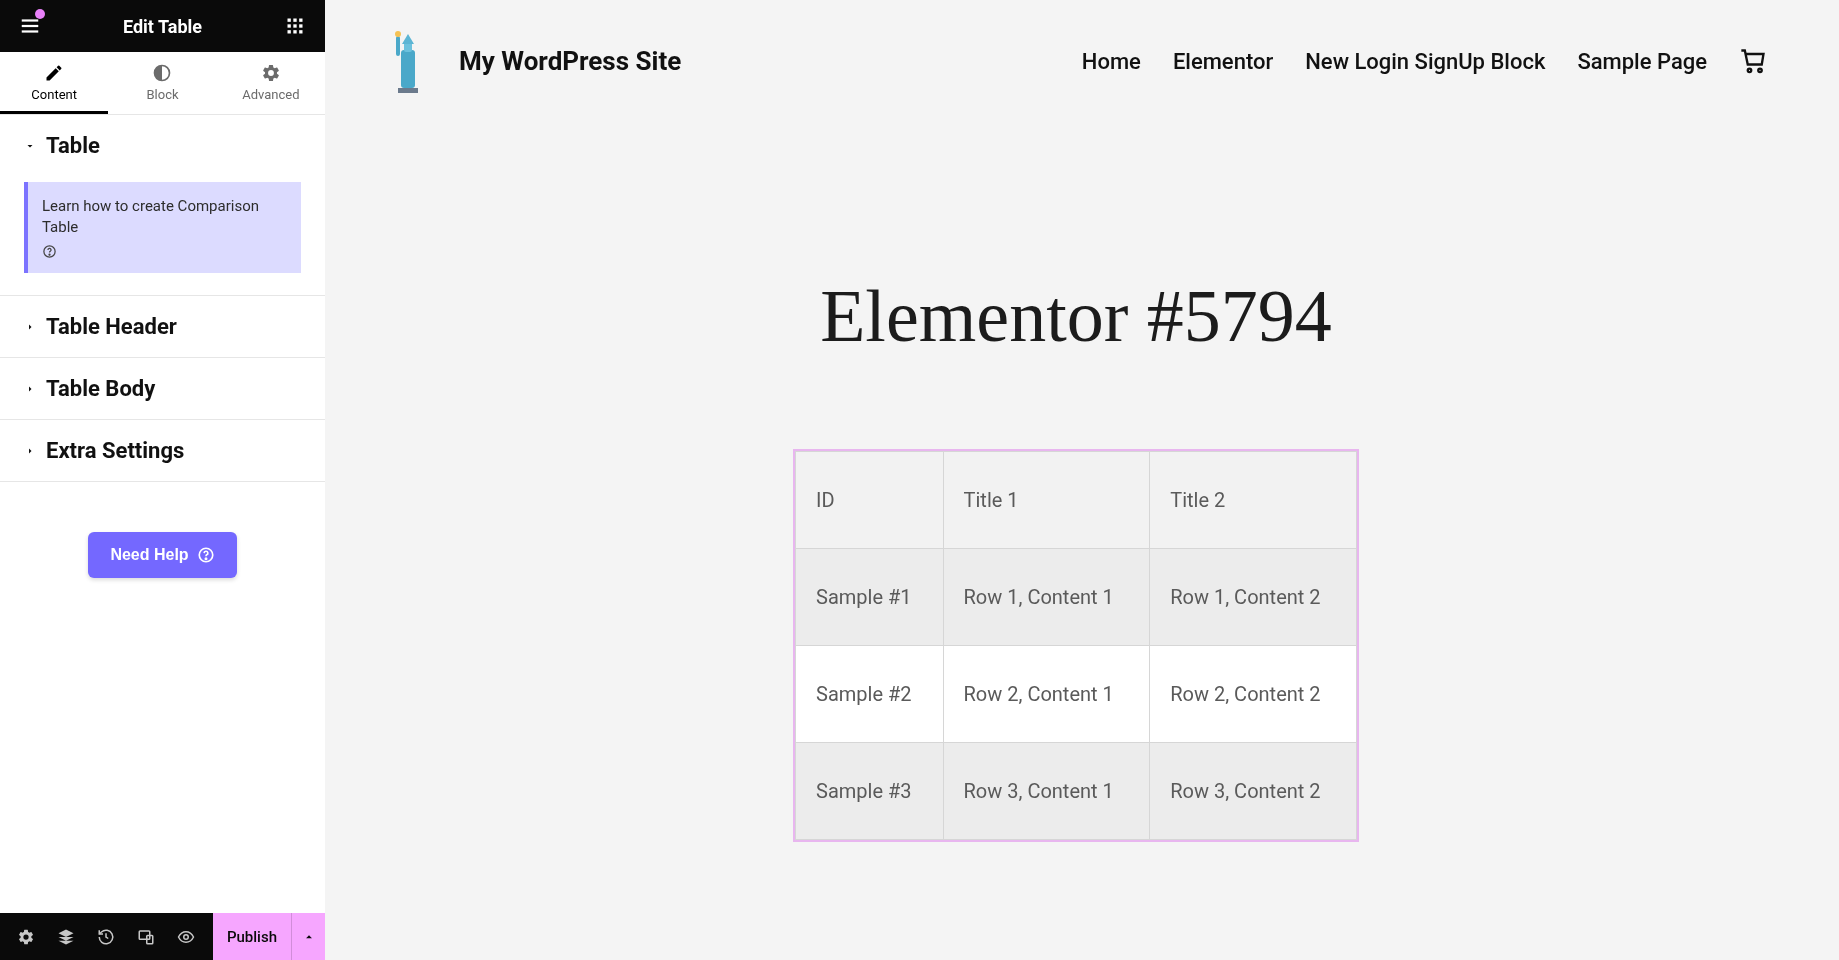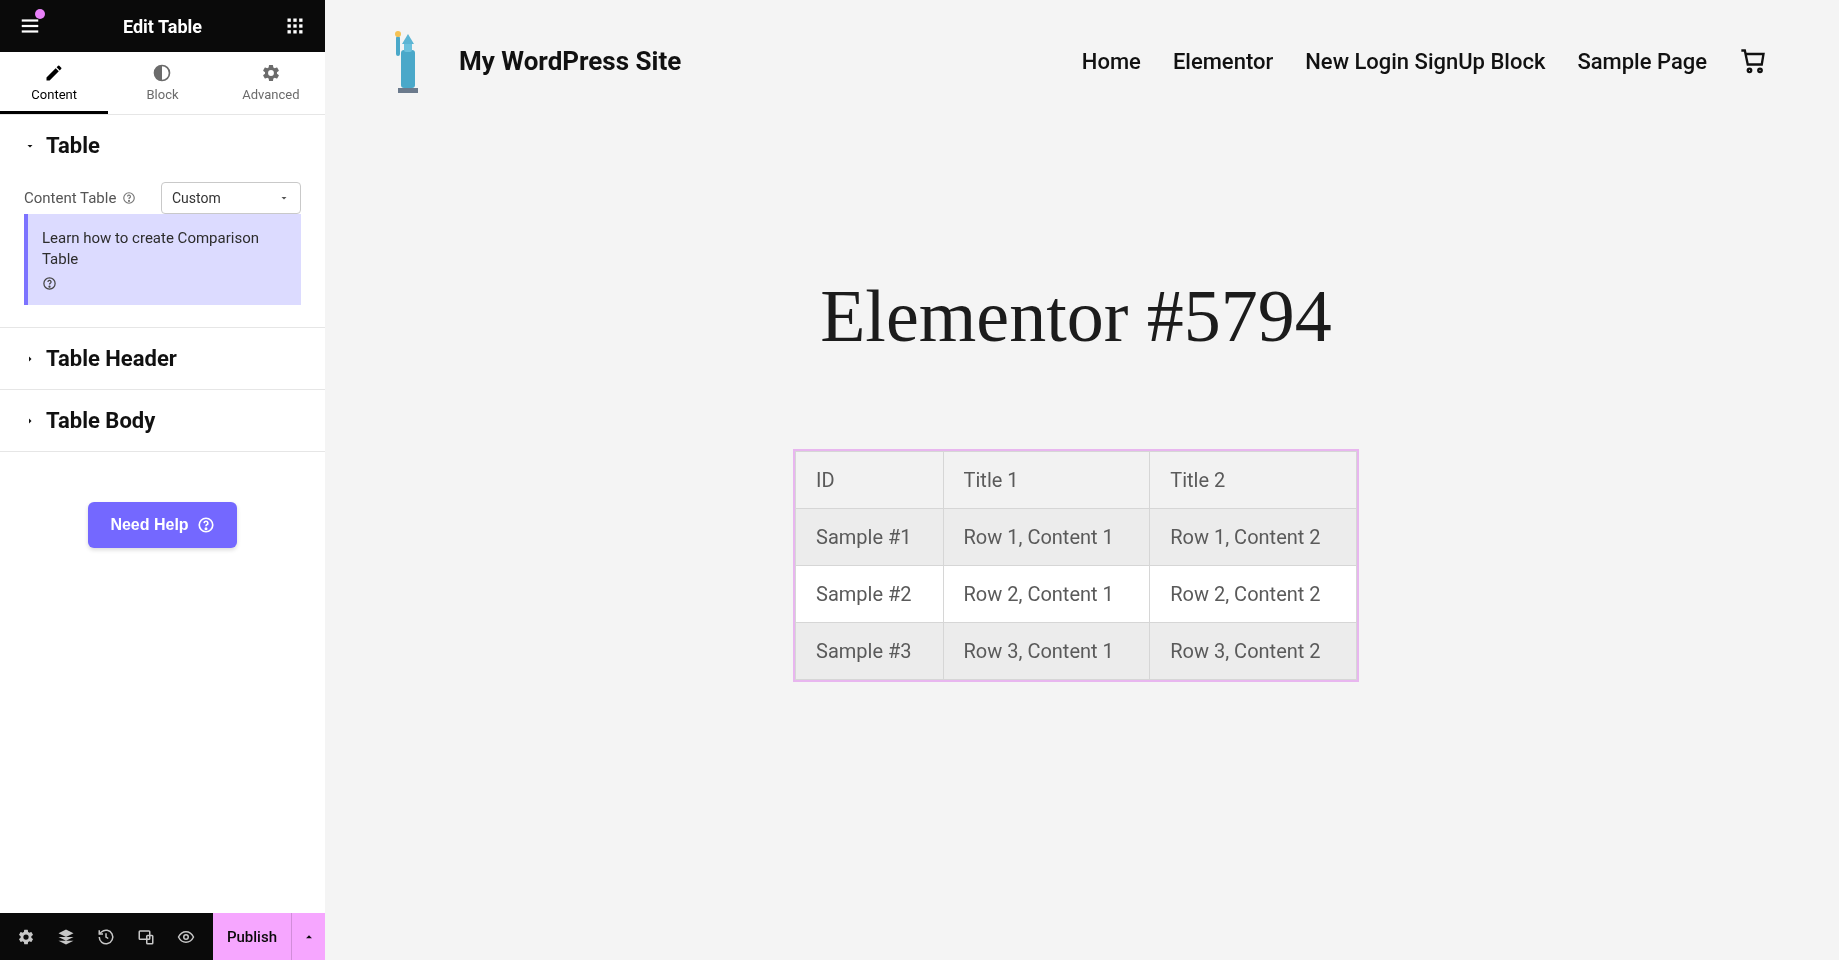"Content Table" div.field-row { html: <div> <div> <span>Content Table</span> <span> <svg> <circle></circle> <path></path> <circle></circle> </svg> </span> </div> <div> <span>Custom</span> <svg> <path></path> </svg> </div> </div> -> none }
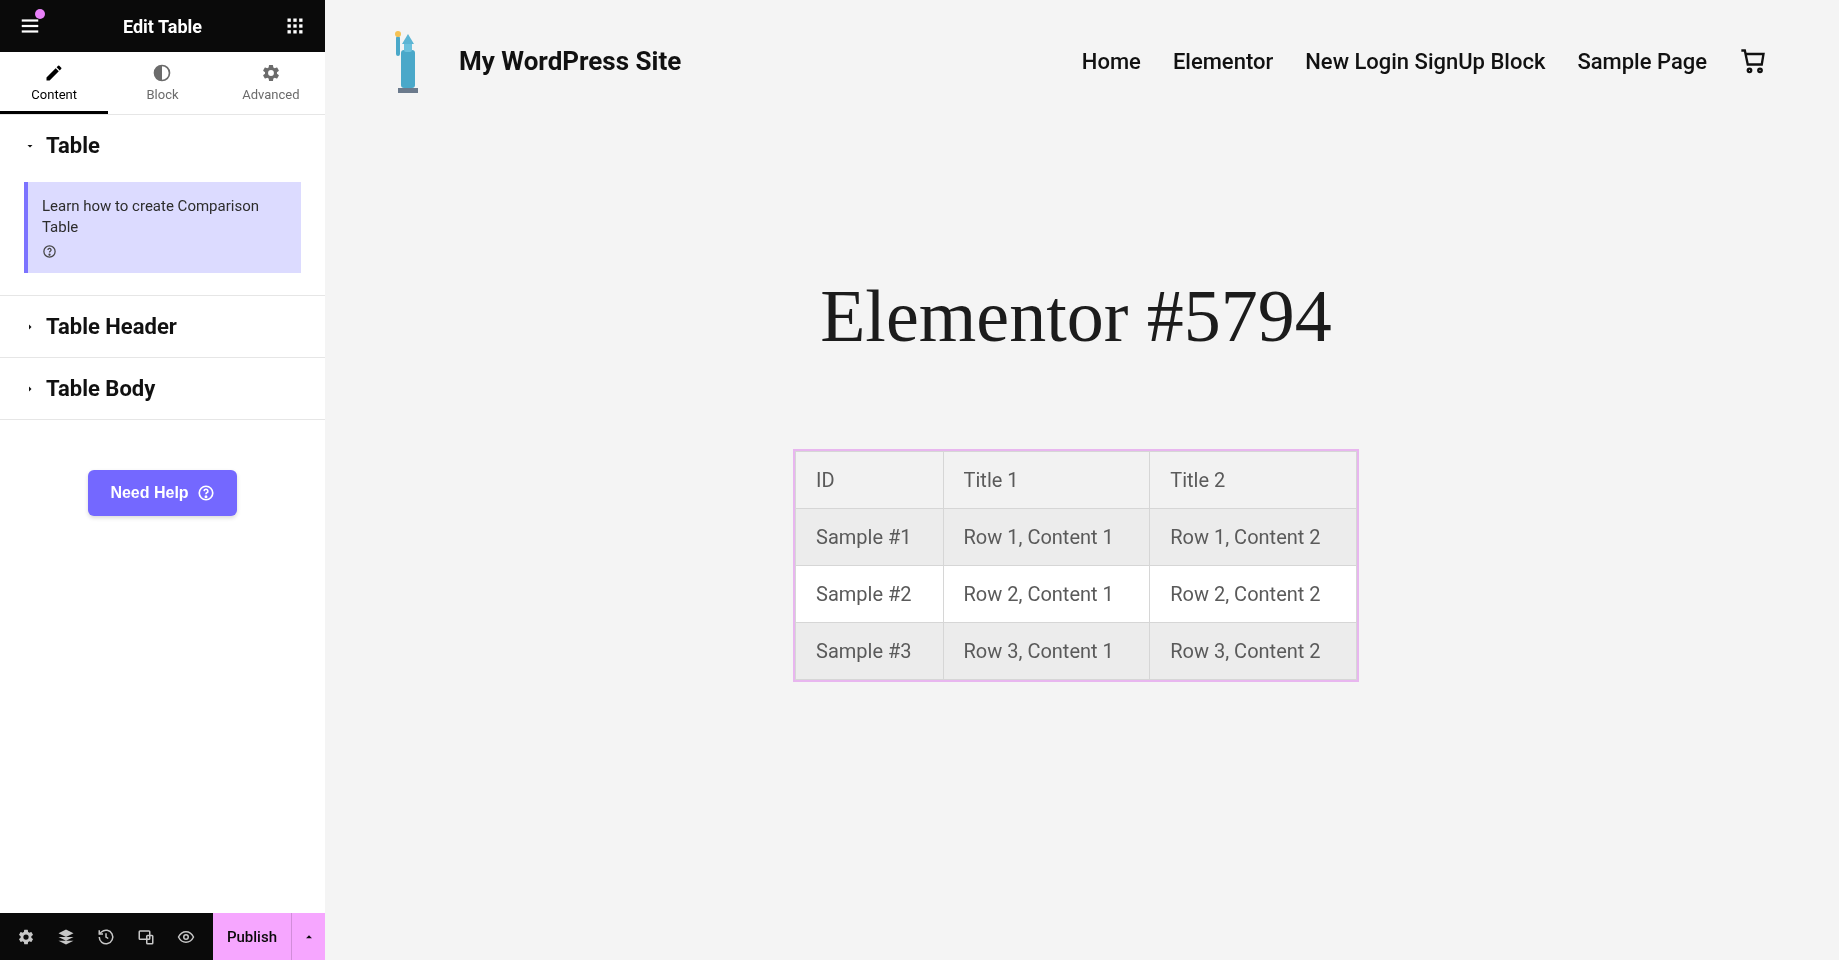"Extra Settings" div.section-header { html: none -> <div> <span> <svg> <path></path> </svg> </span> <span>Extra Settings</span> </div> }
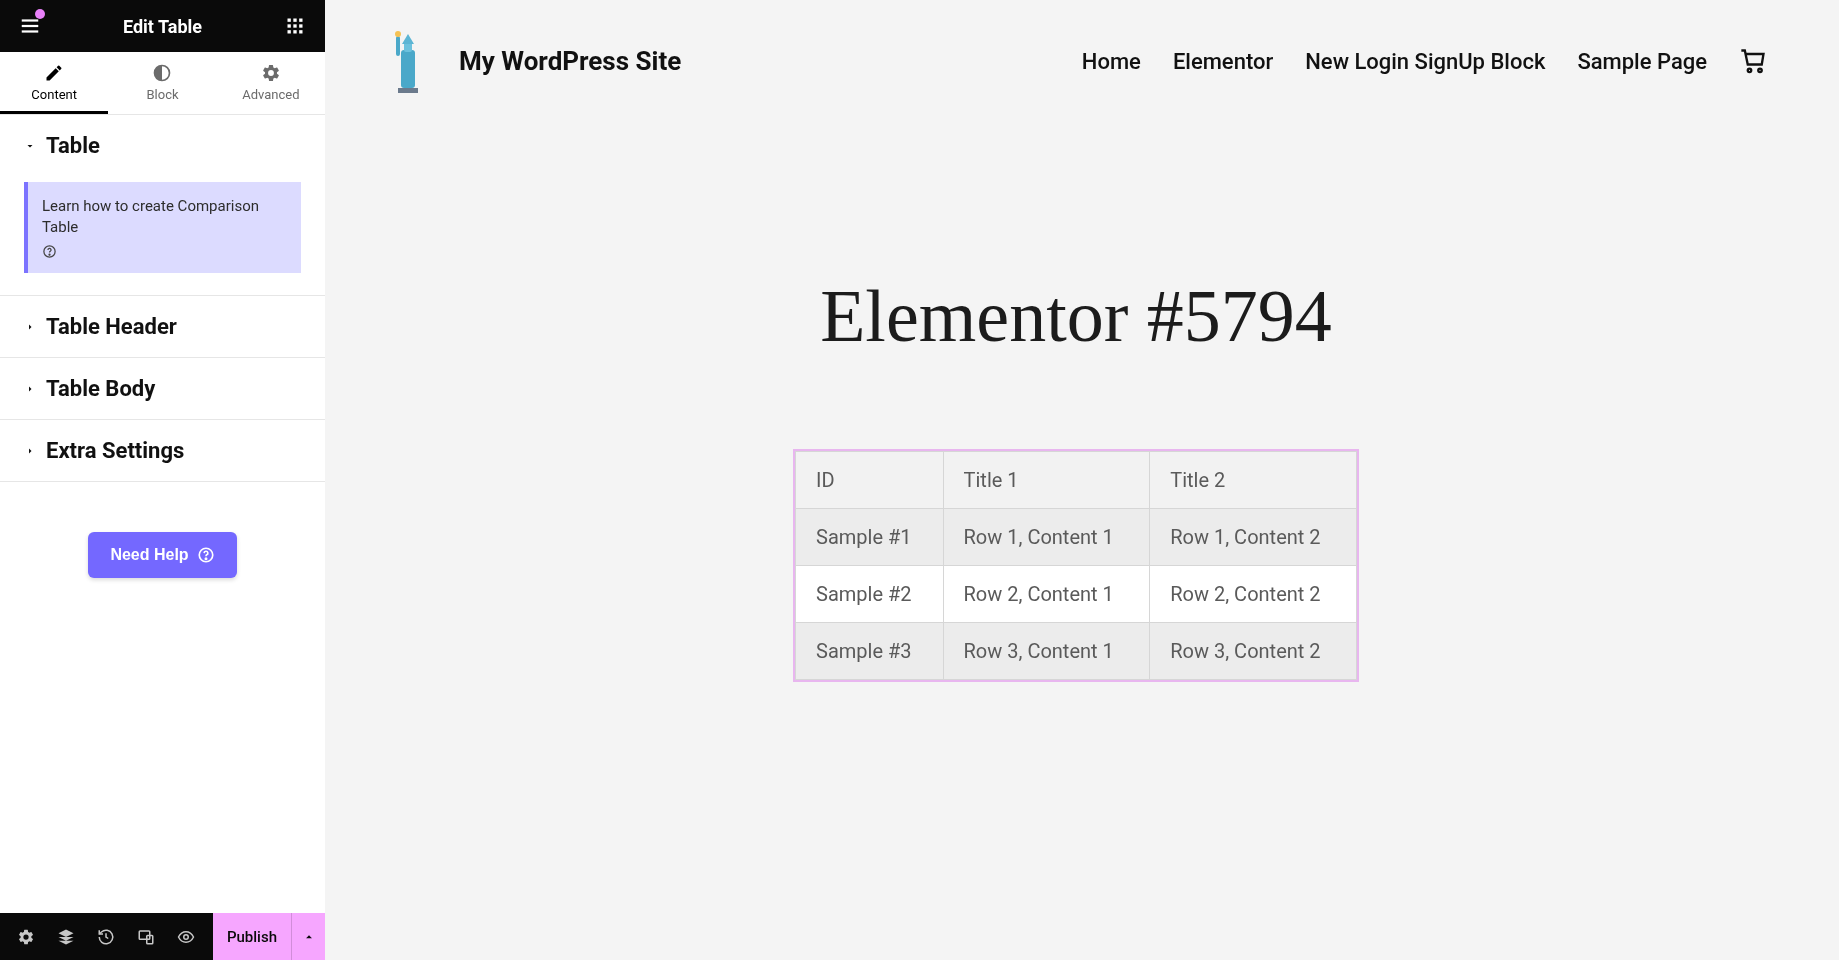"ID" .wtable th, .wtable td { padding: 16px 20px -> 36px 20px }
